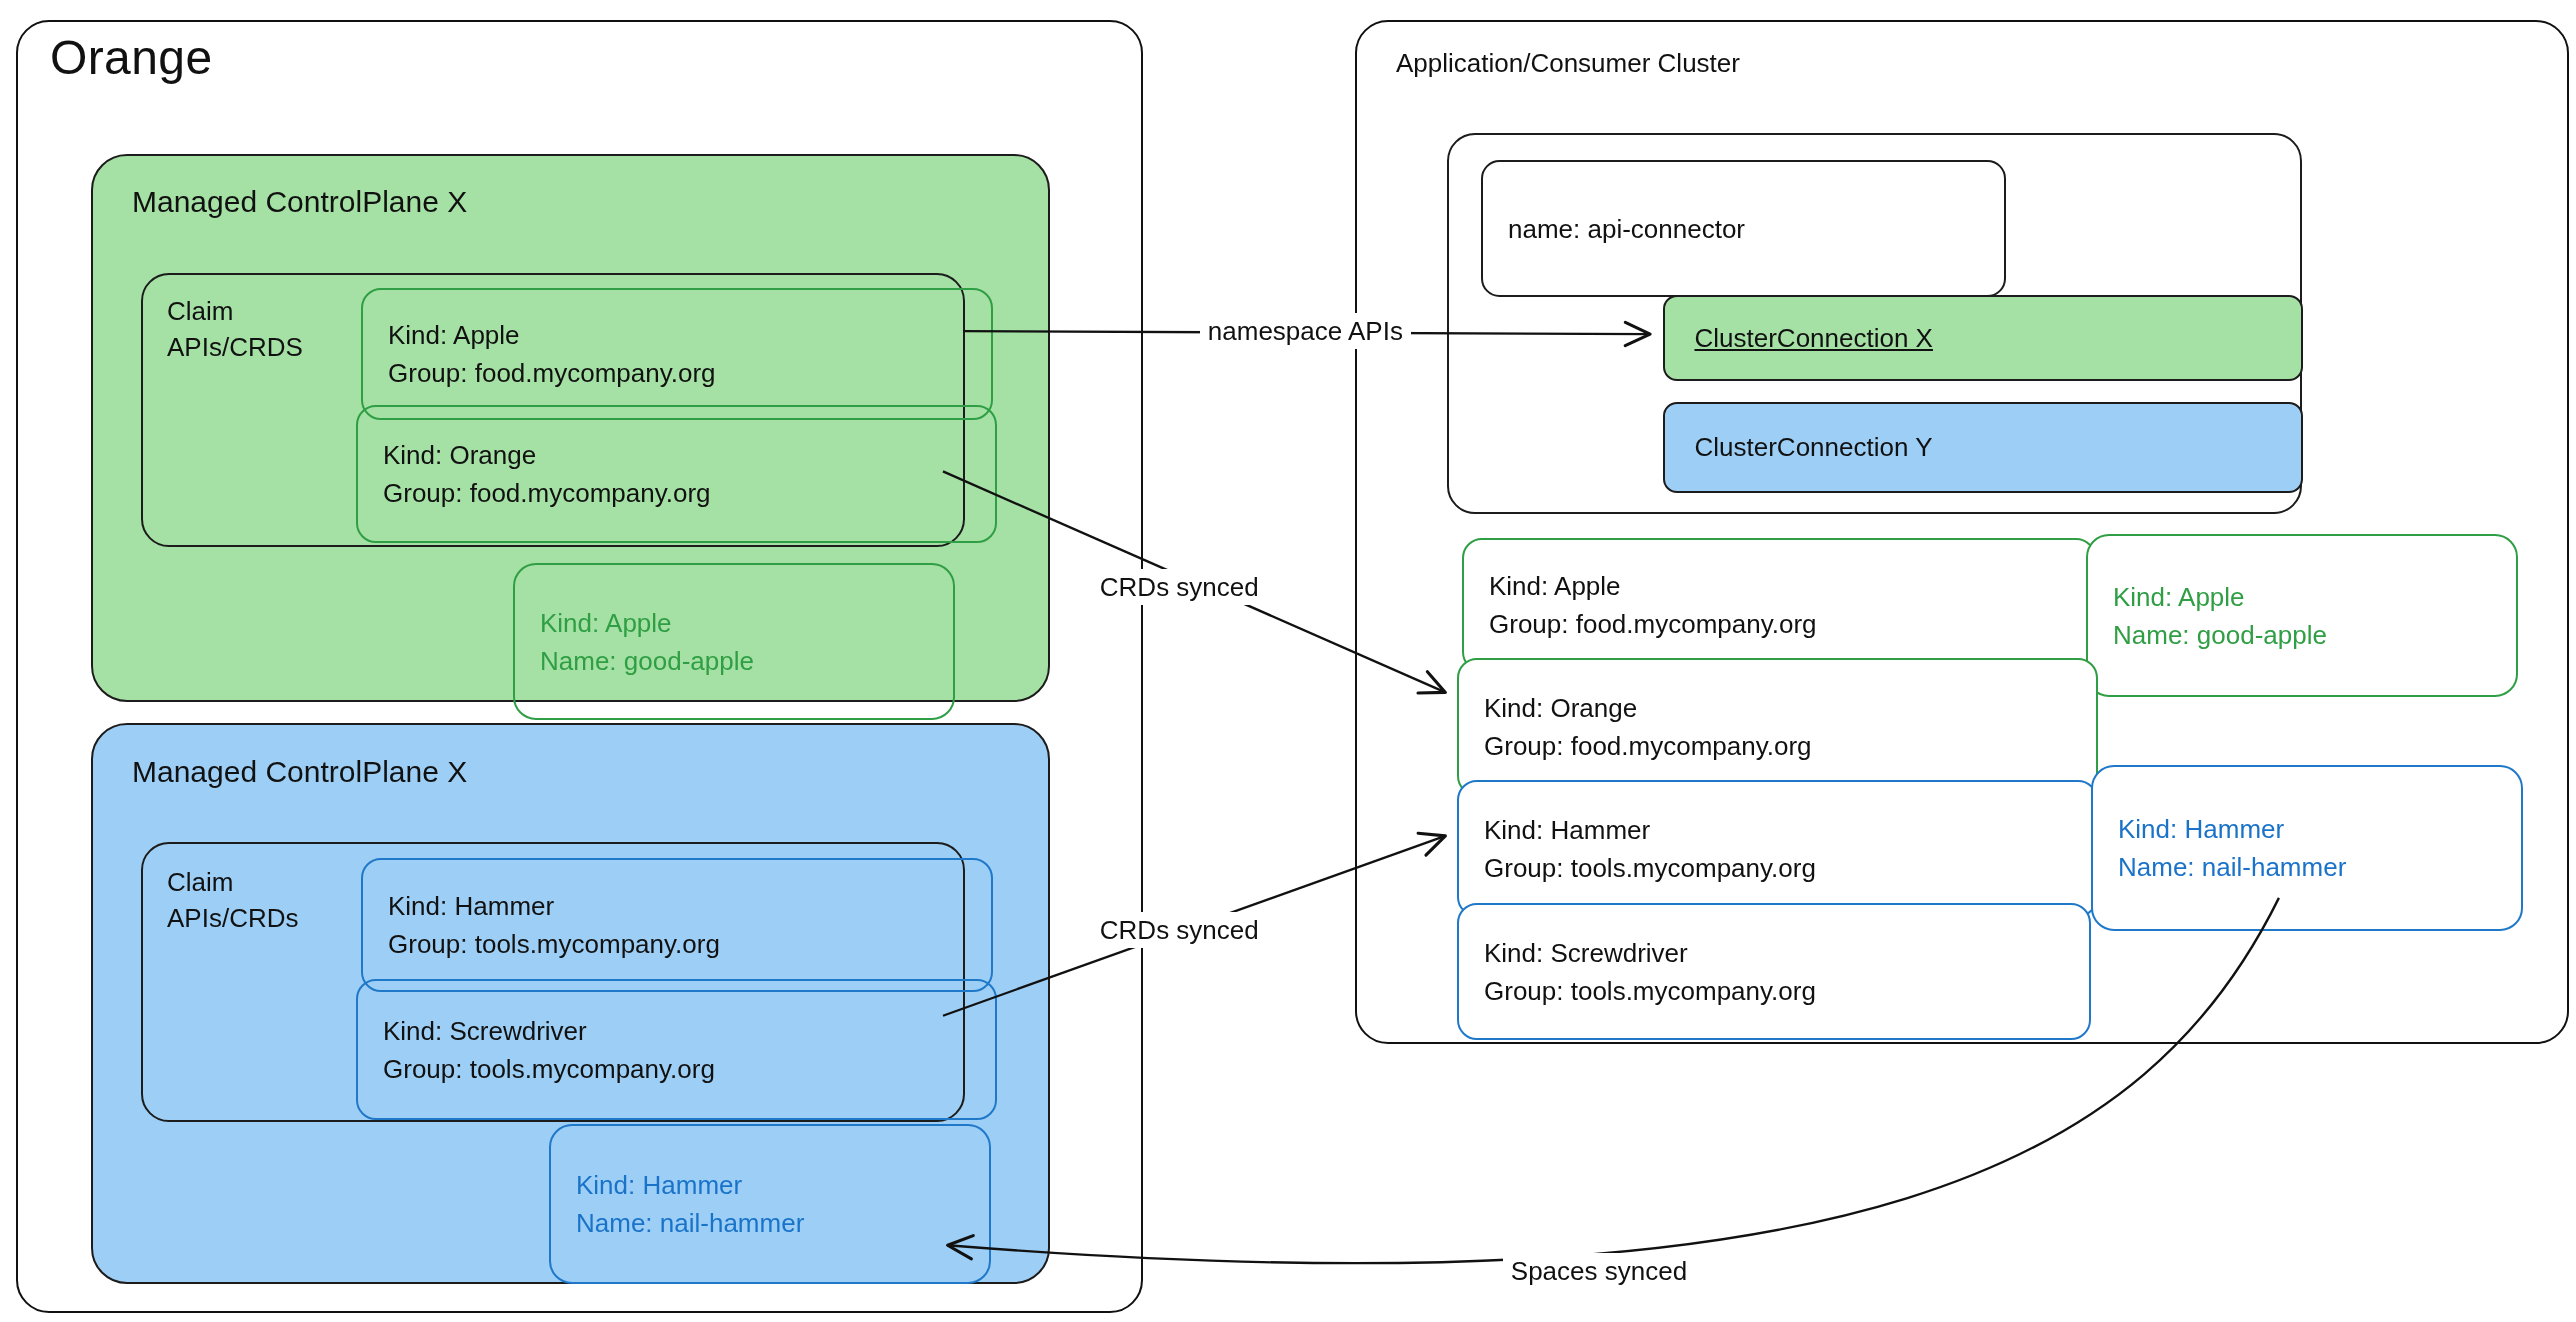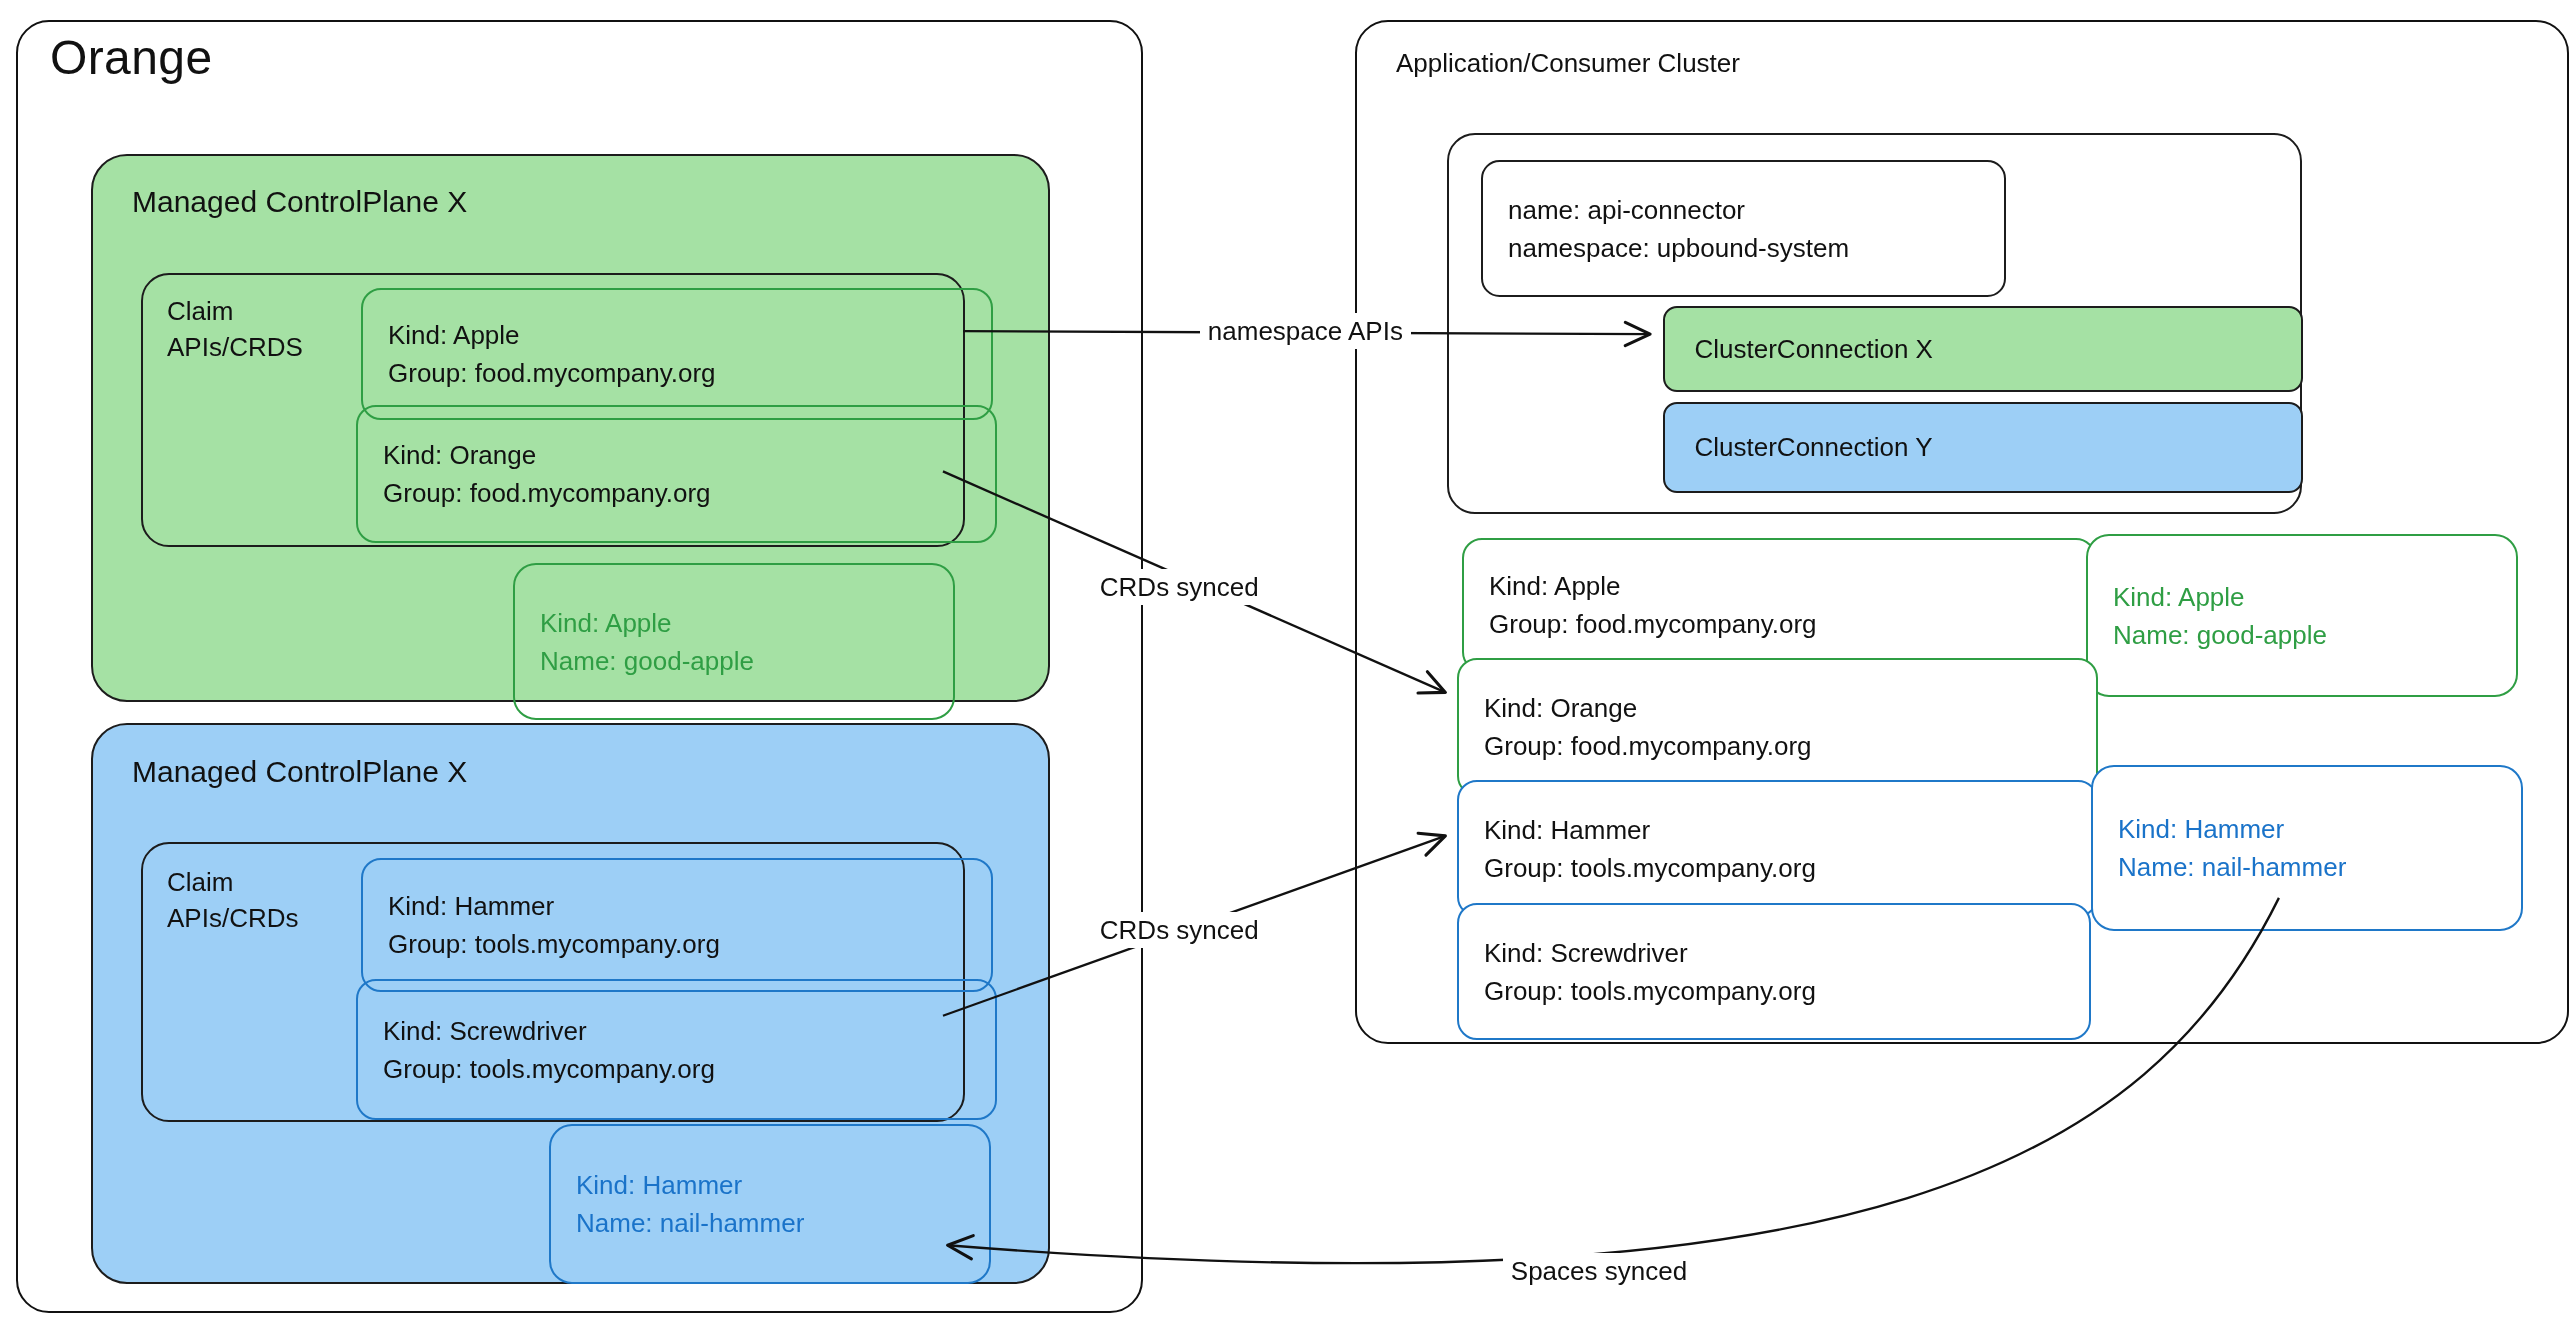"namespace: upbound-system" div { html: <div>namespace: upbound-system</div> -> none }
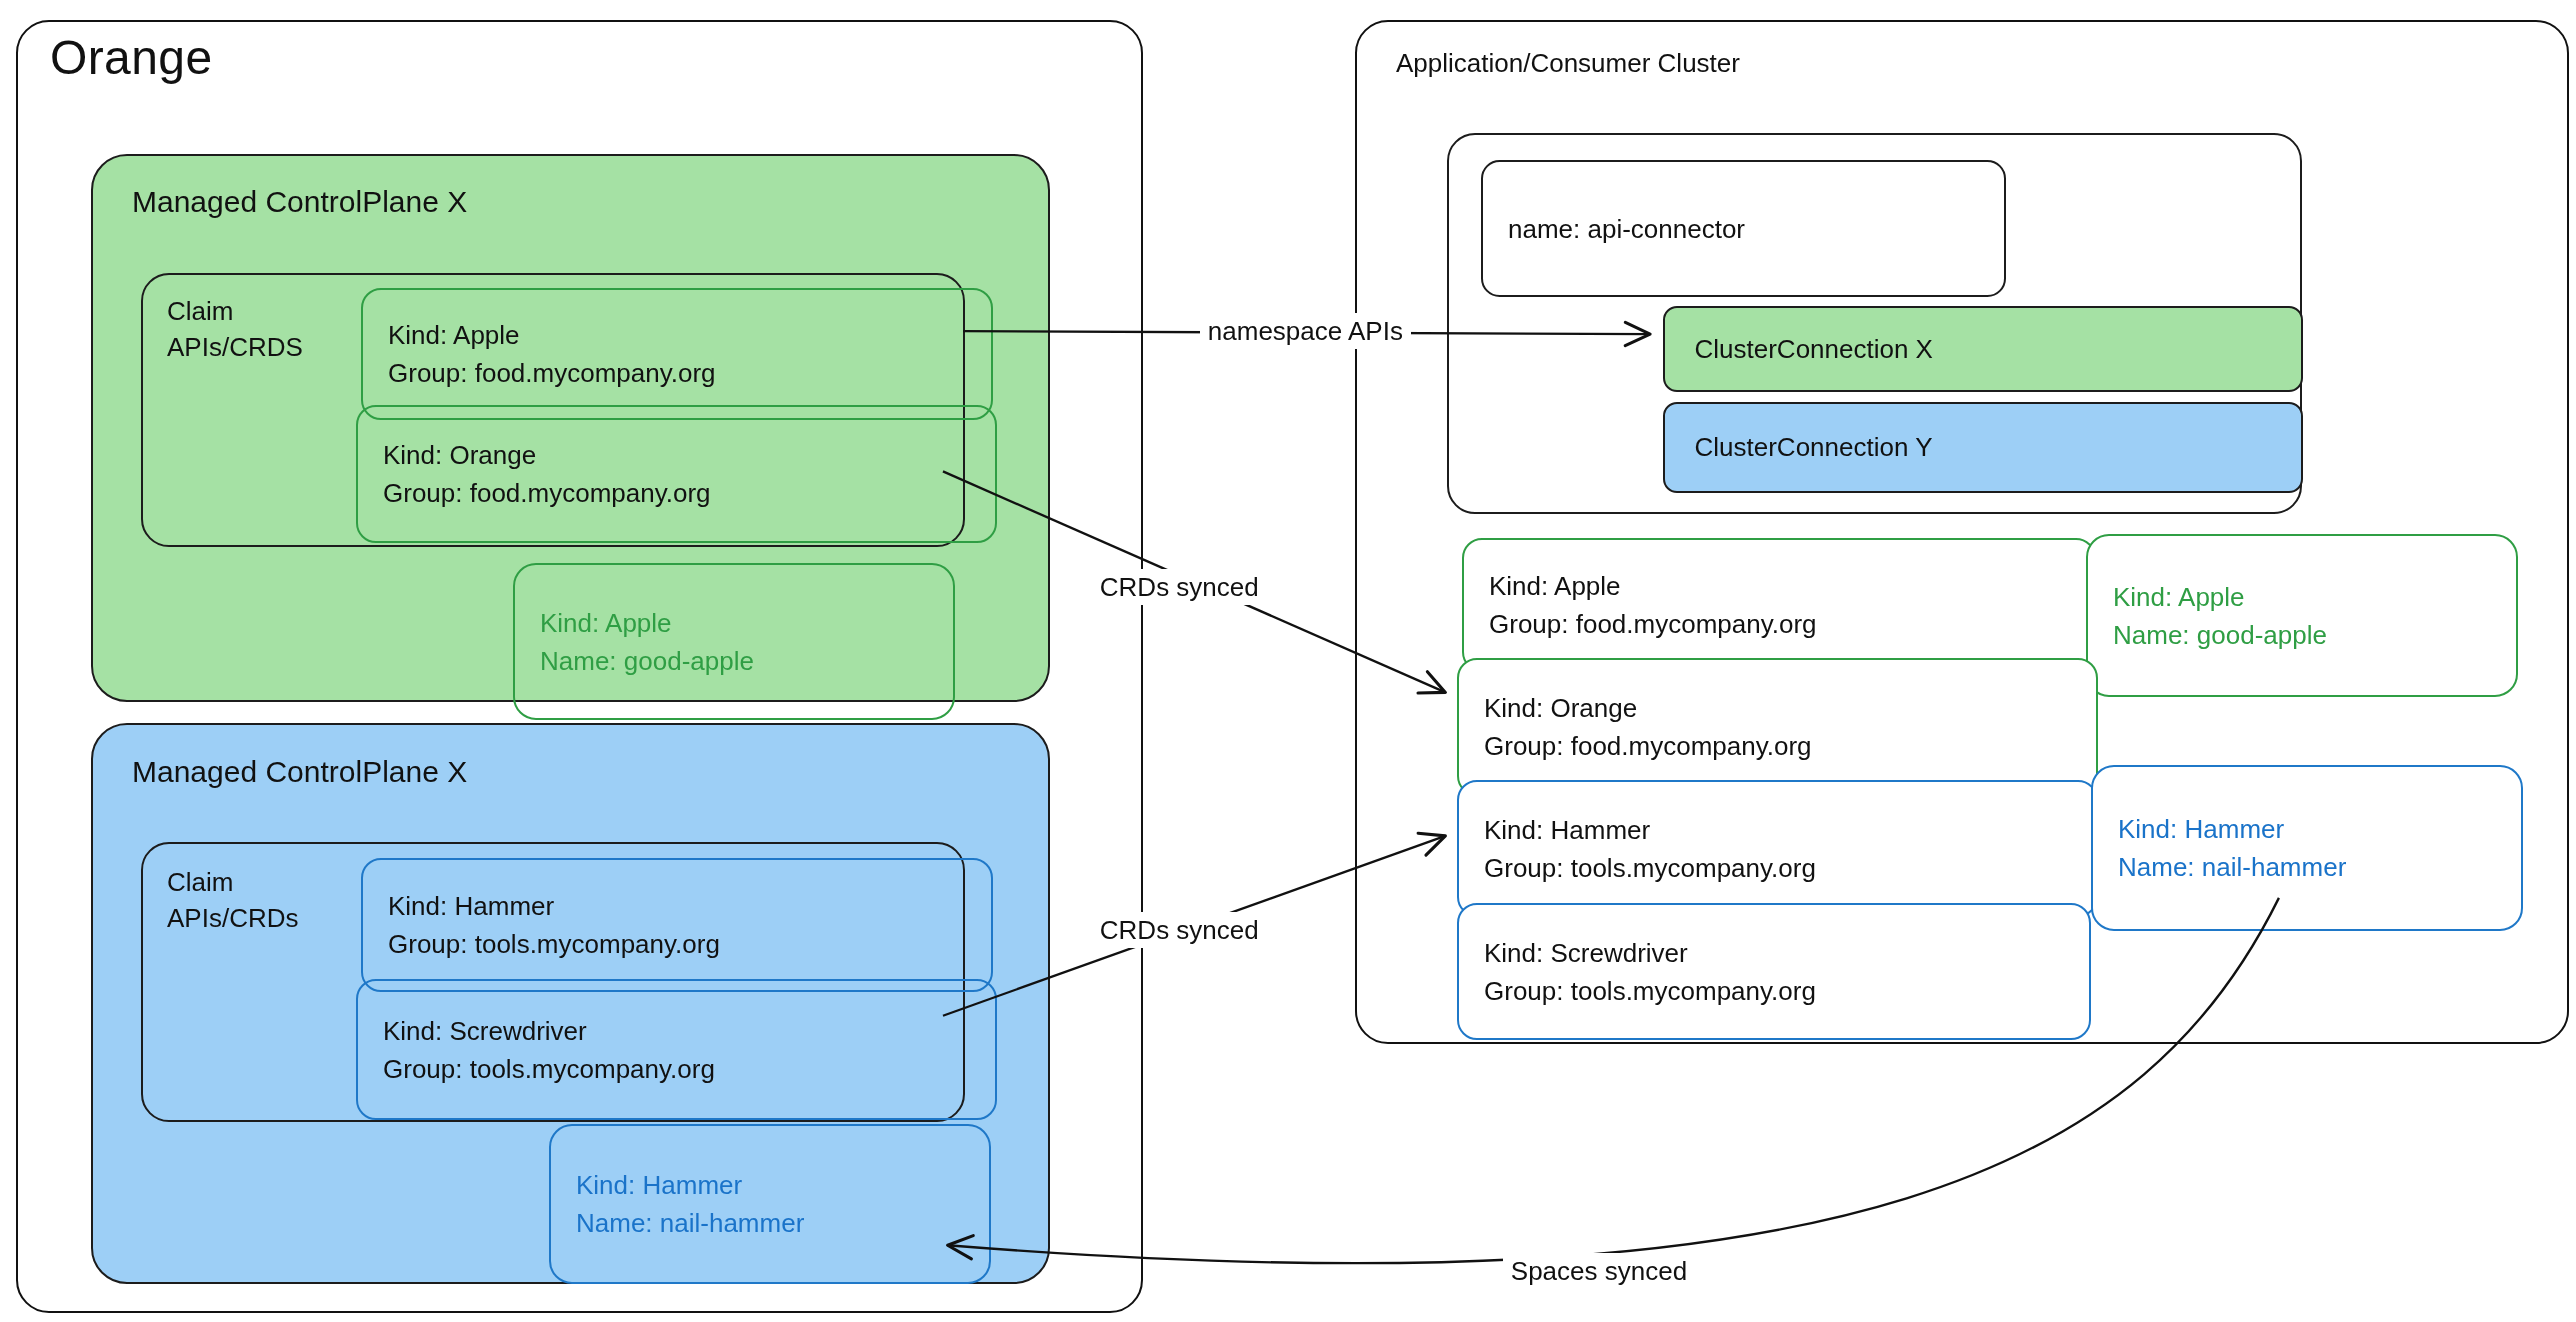"ClusterConnection X" #pill-cc-x { text-decoration: none -> underline; top: 306px -> 295px }
